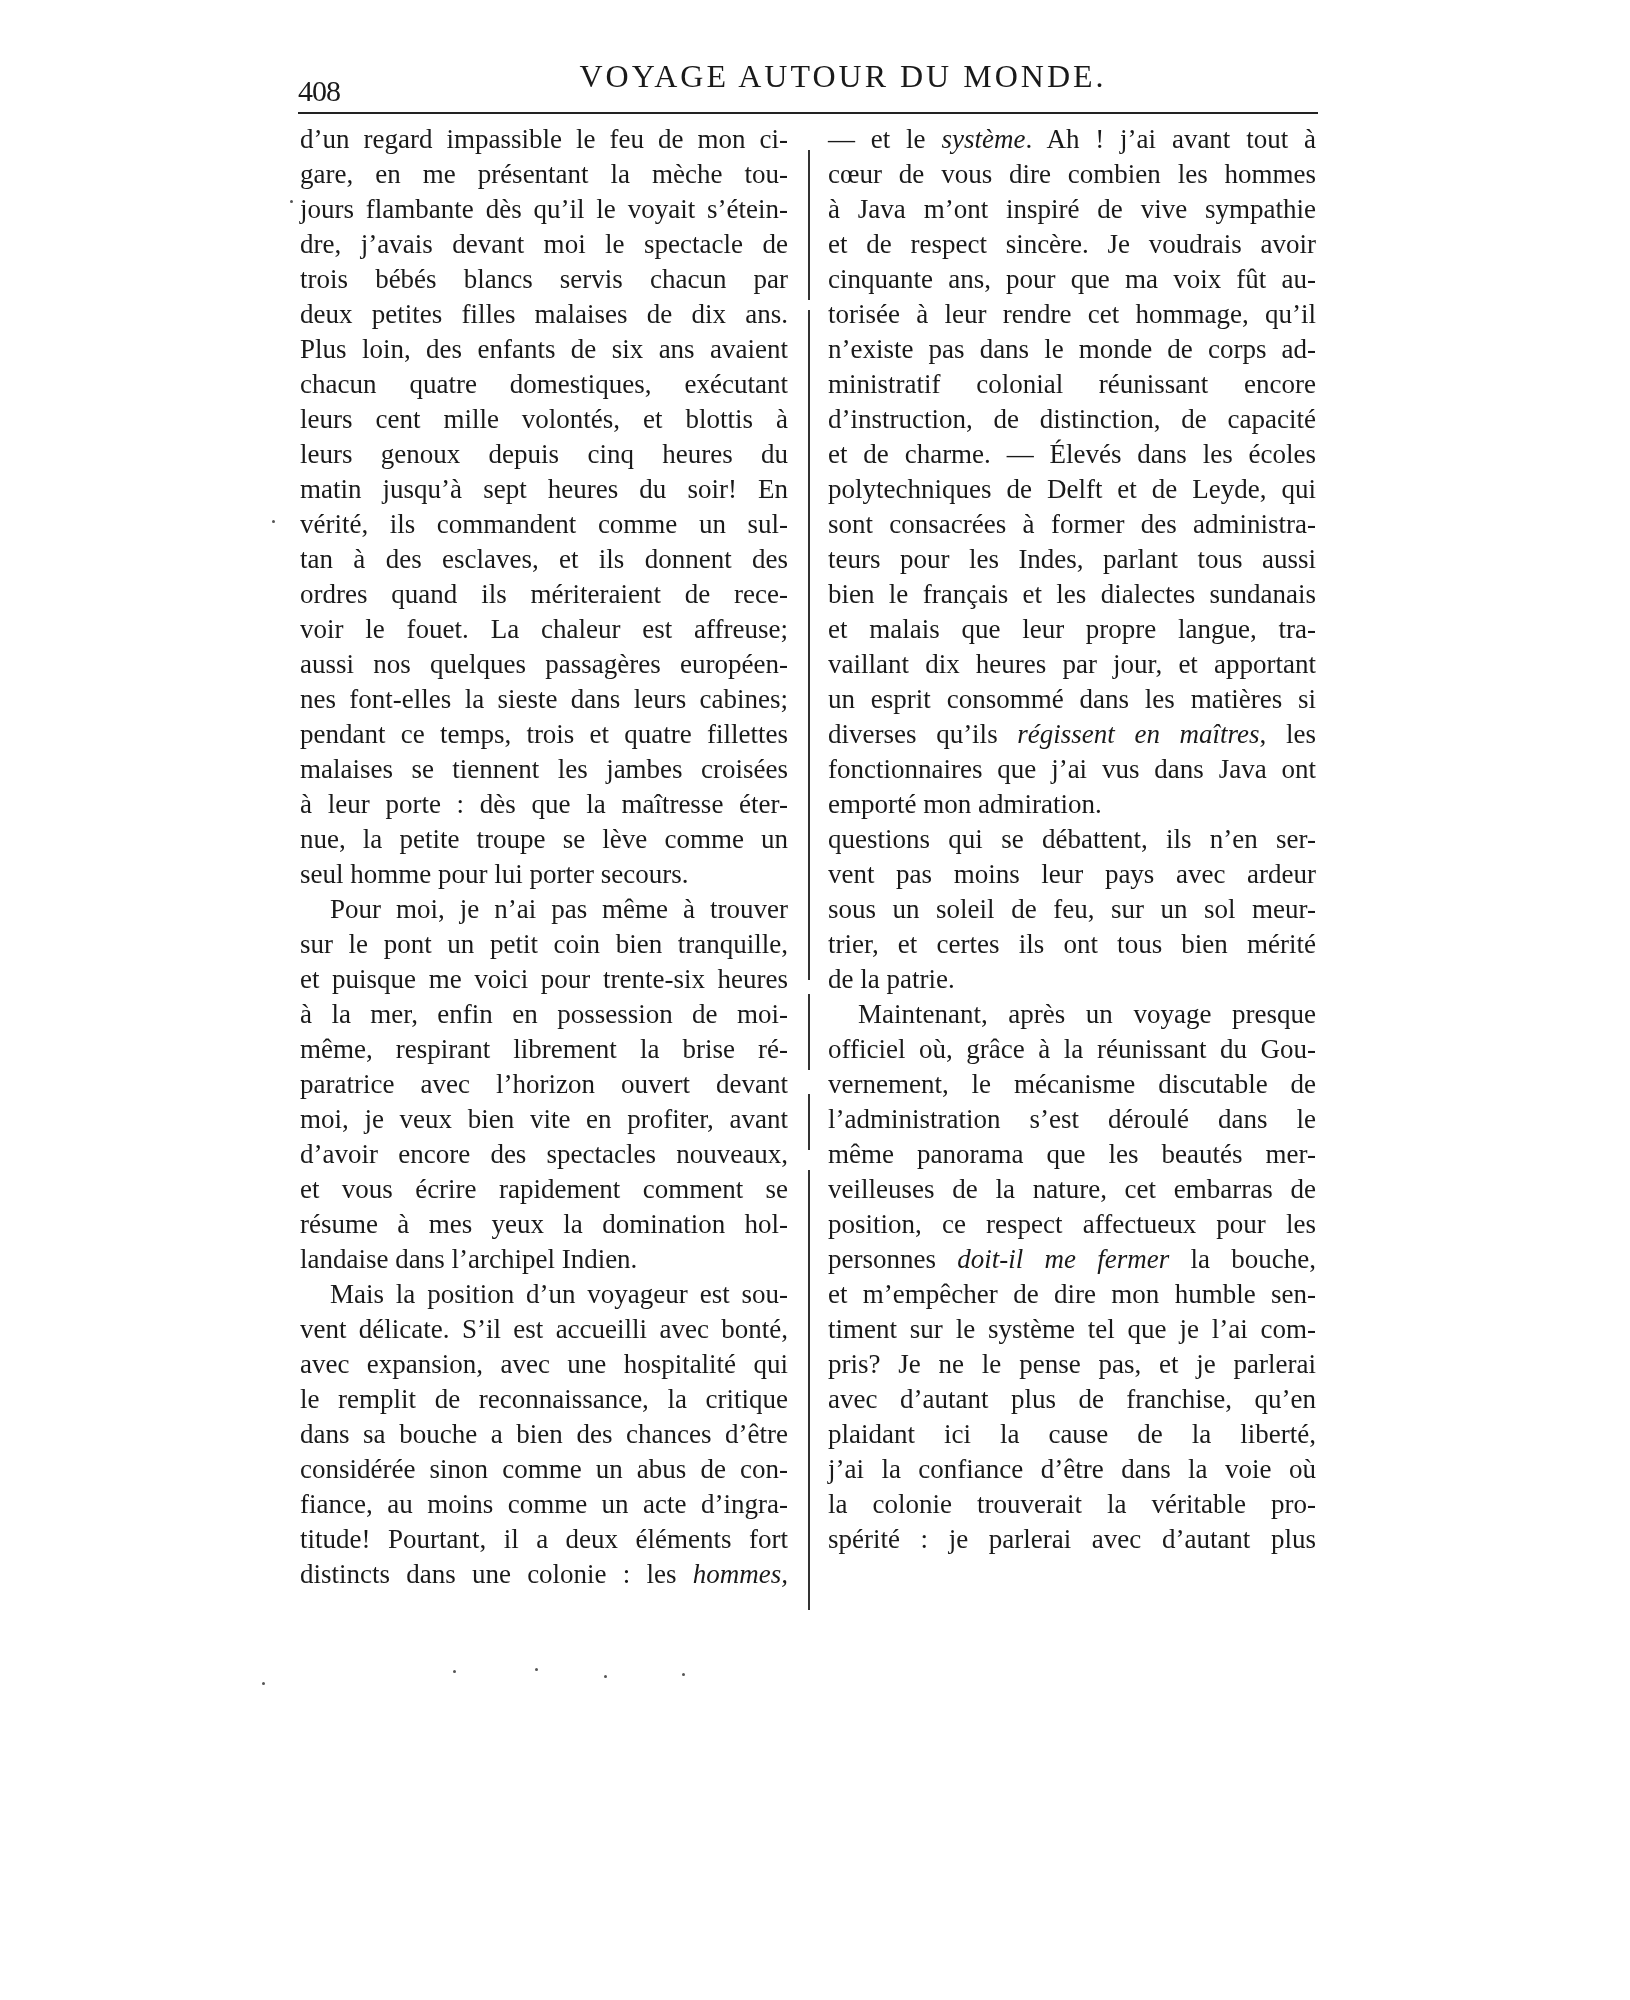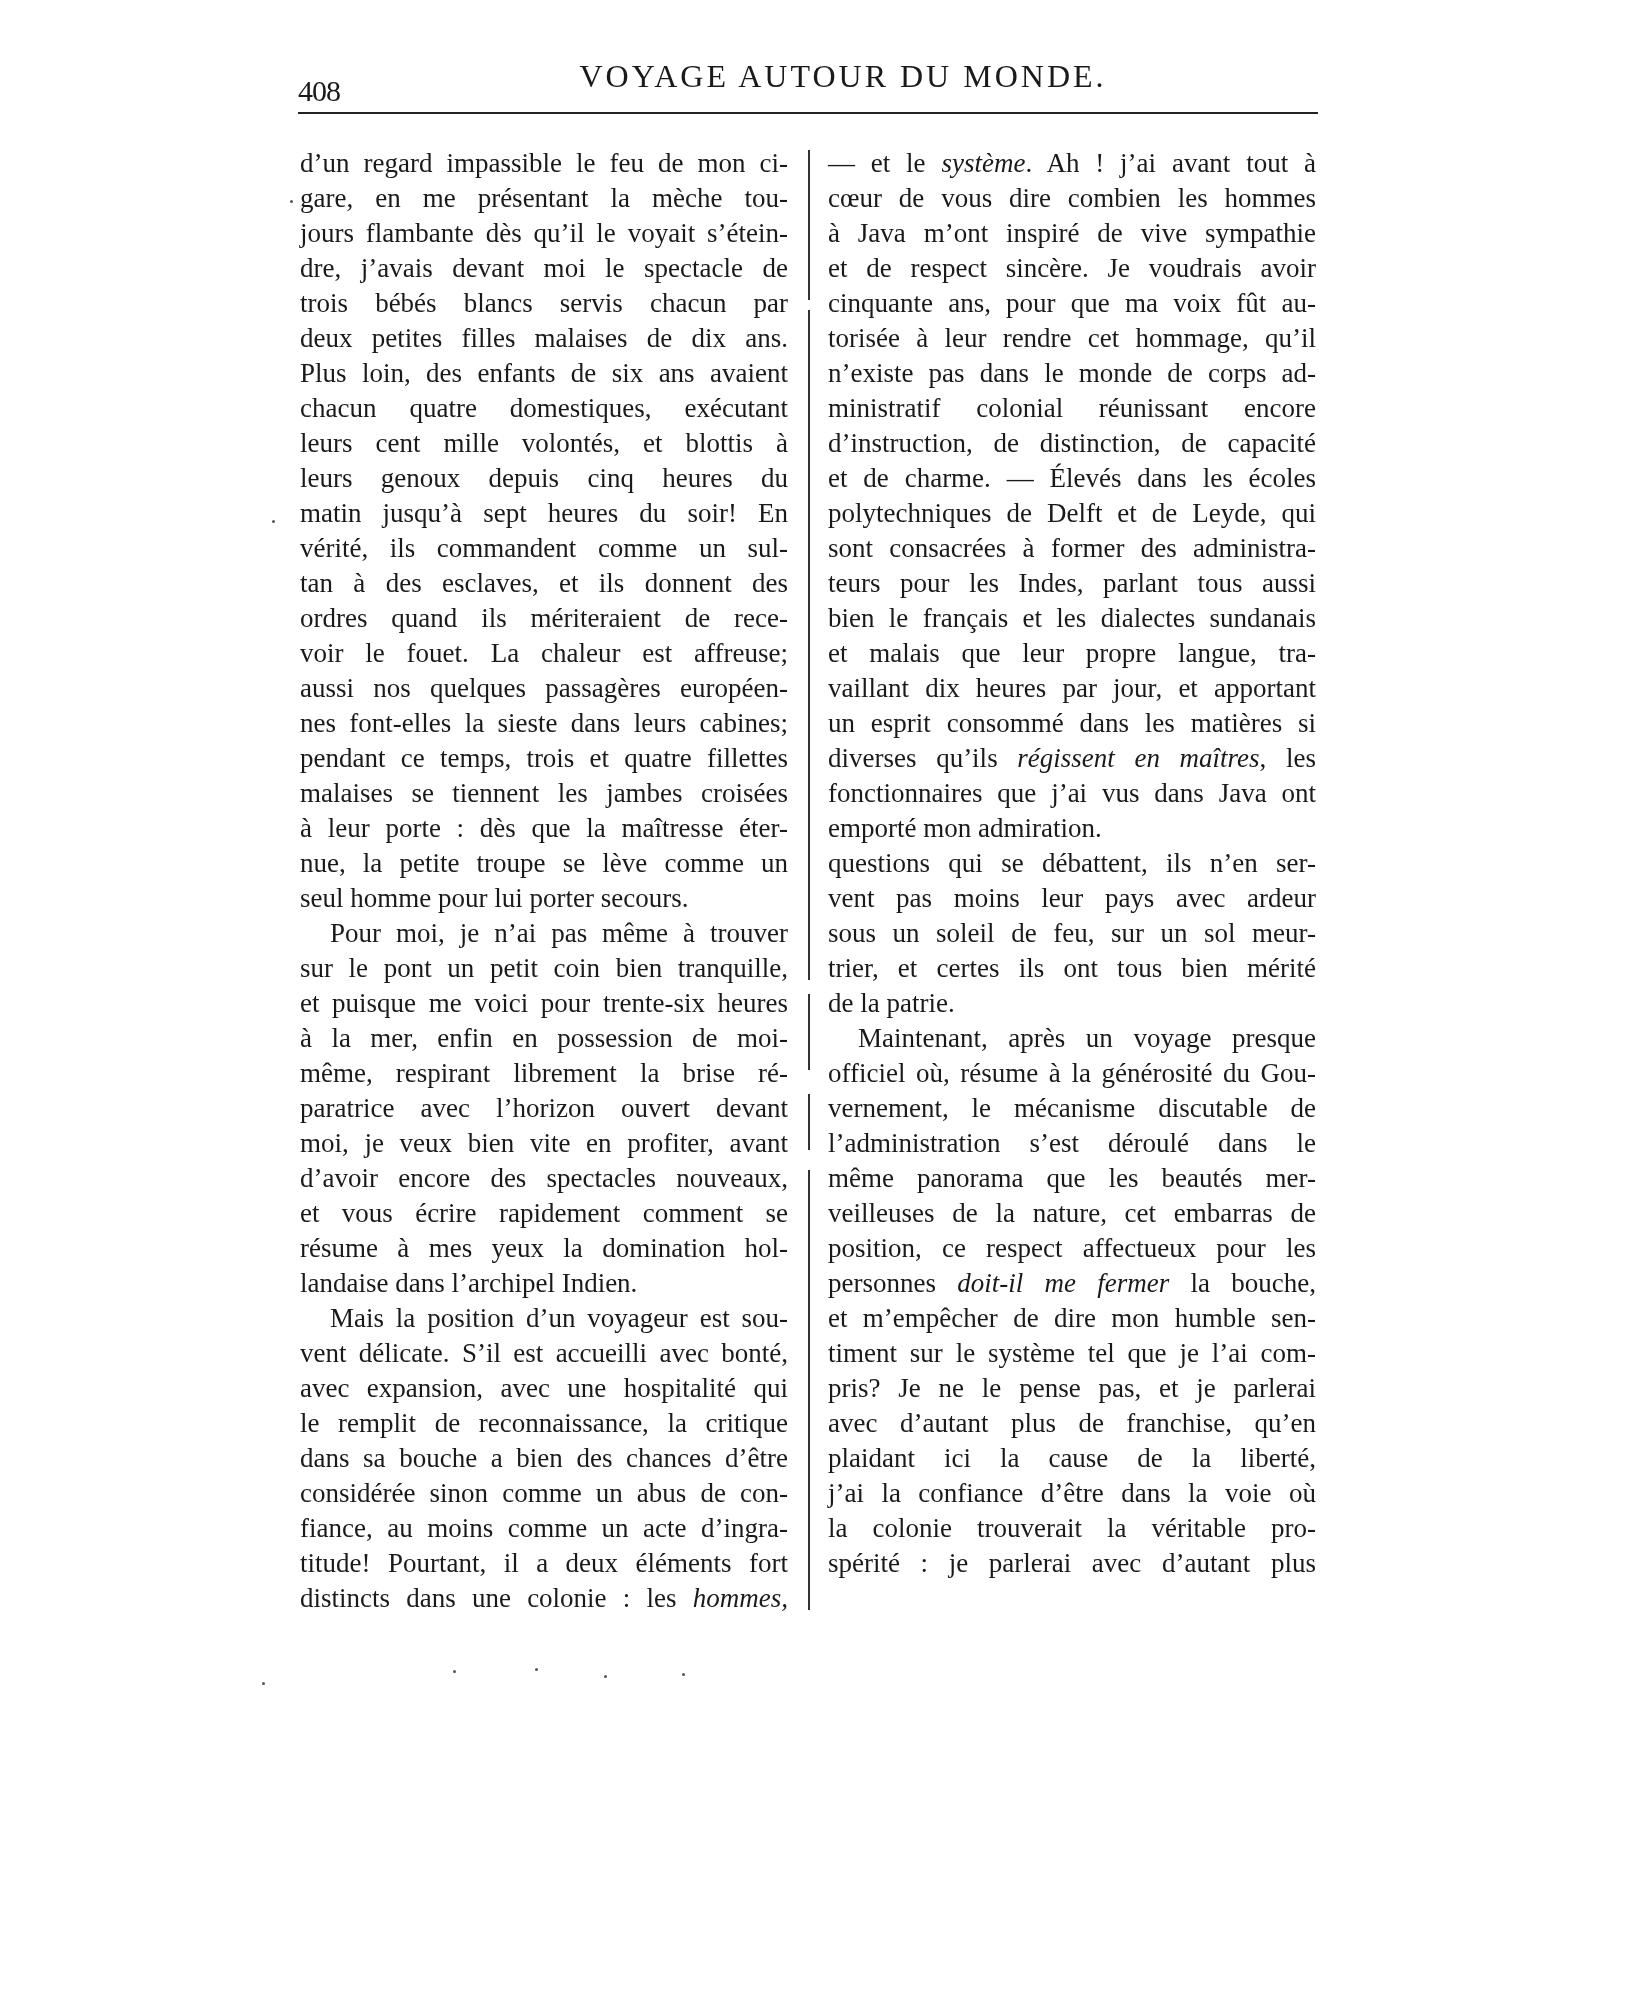"d’un regard impassible le feu" .column { top: 146px -> 122px }
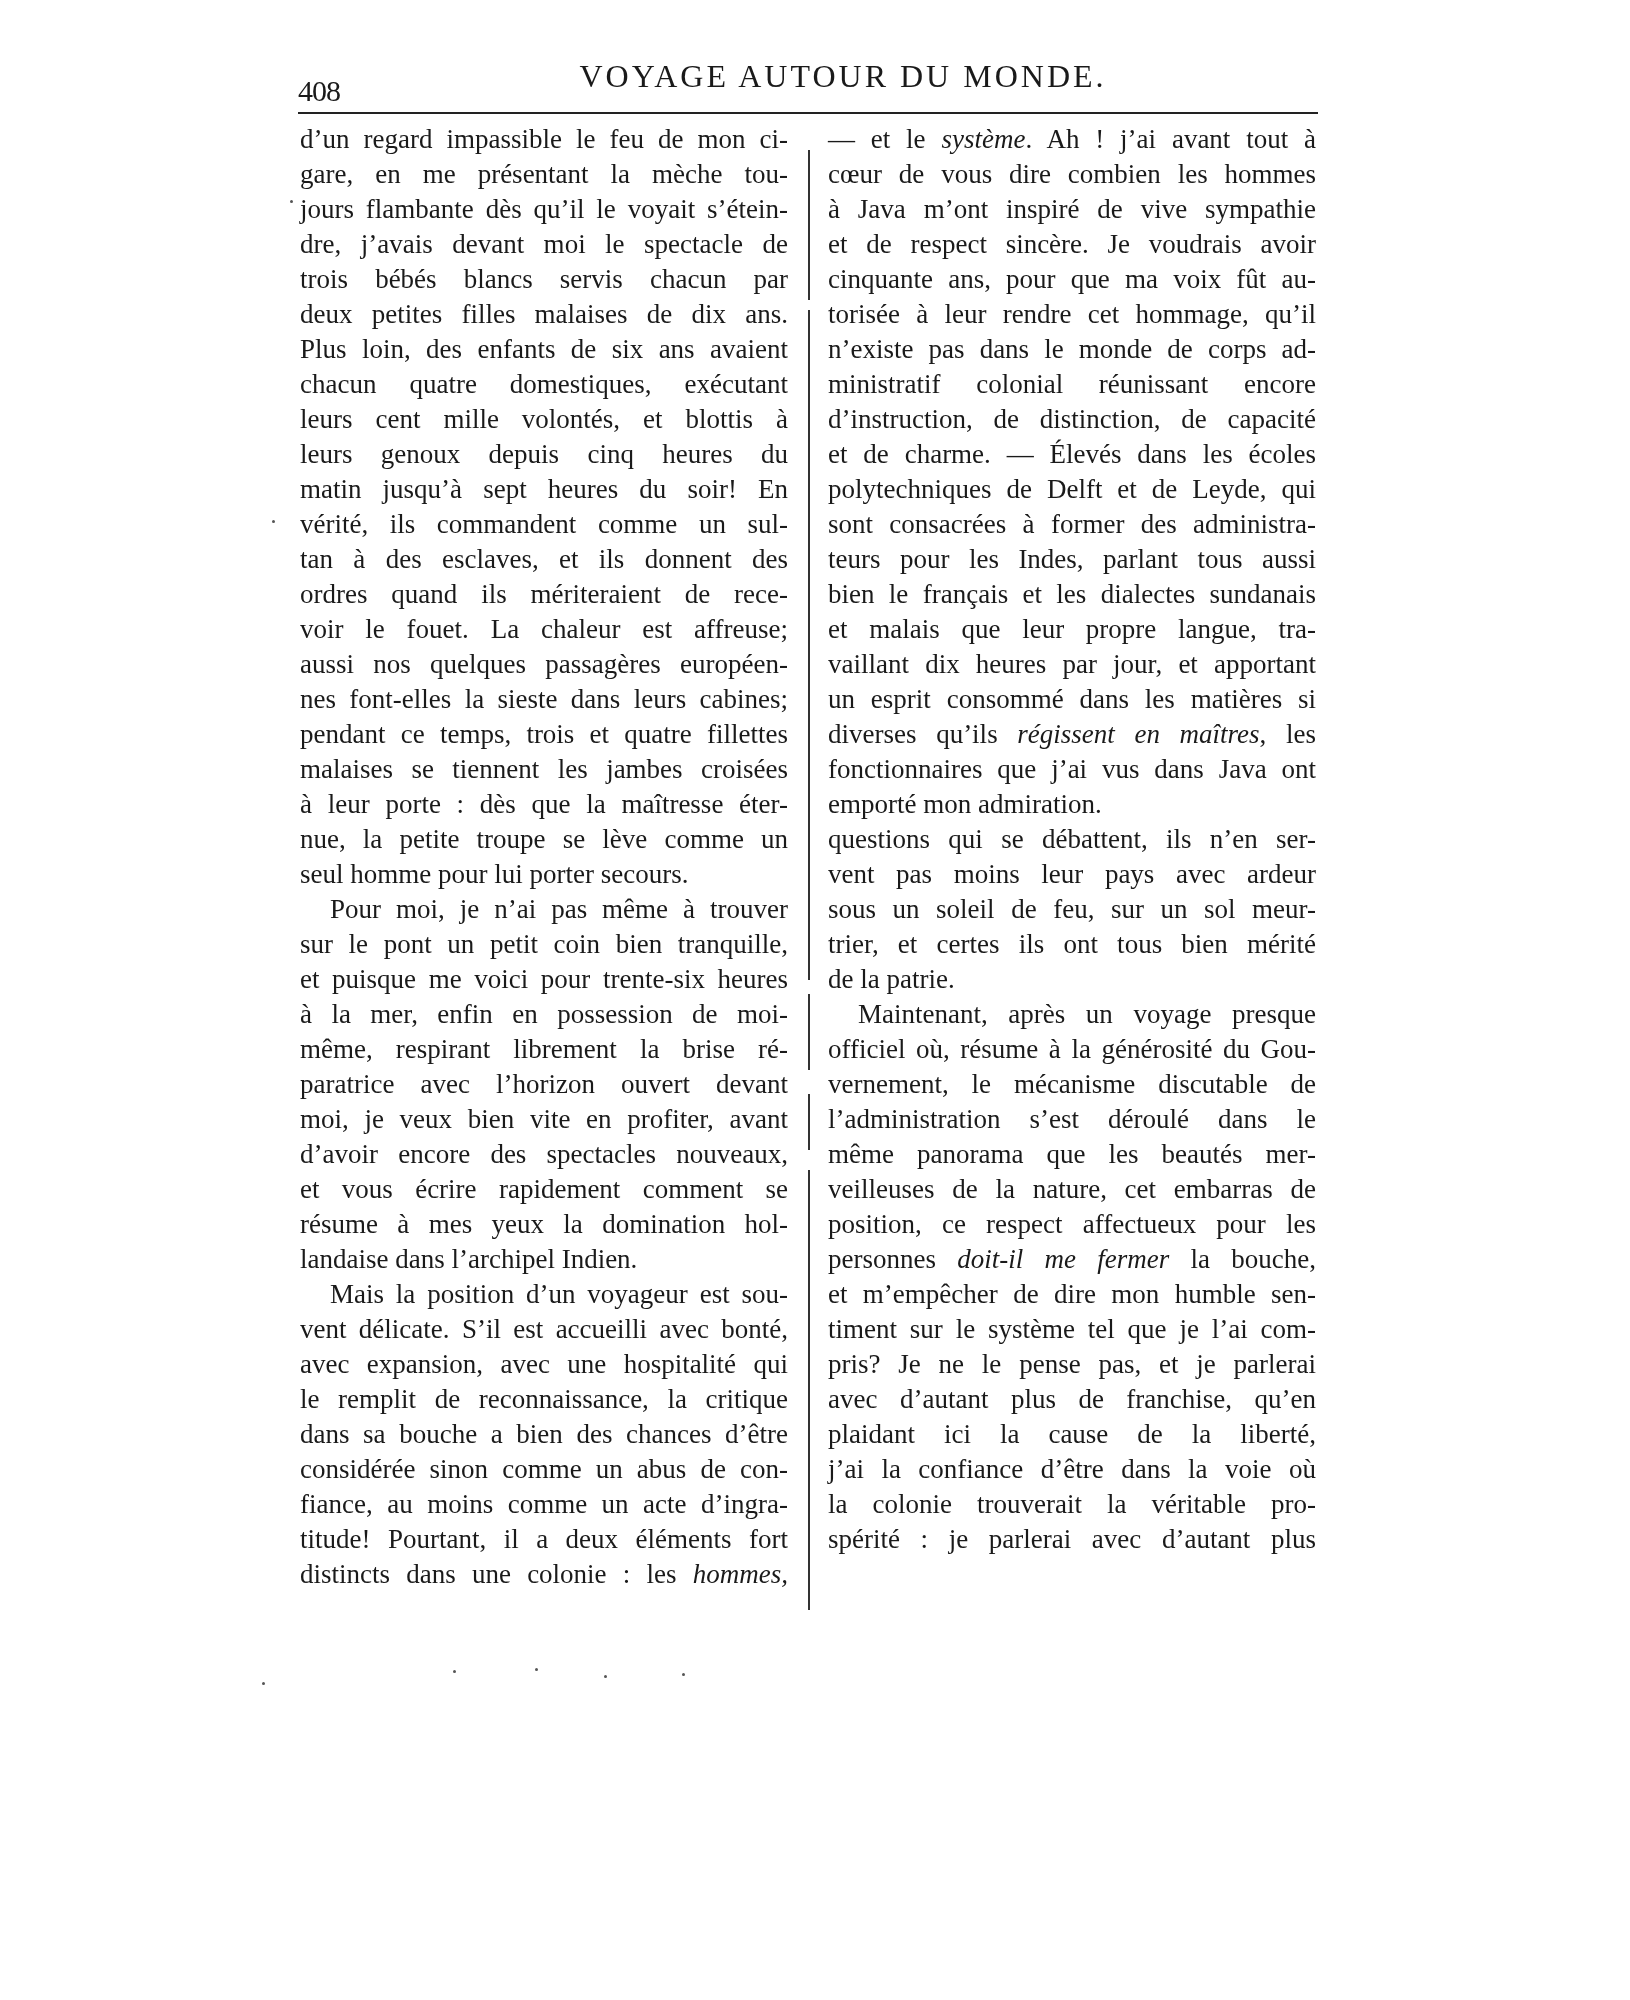"officiel où, résume à la" span.ln { text: résume à la générosité -> grâce à la réunissant }
